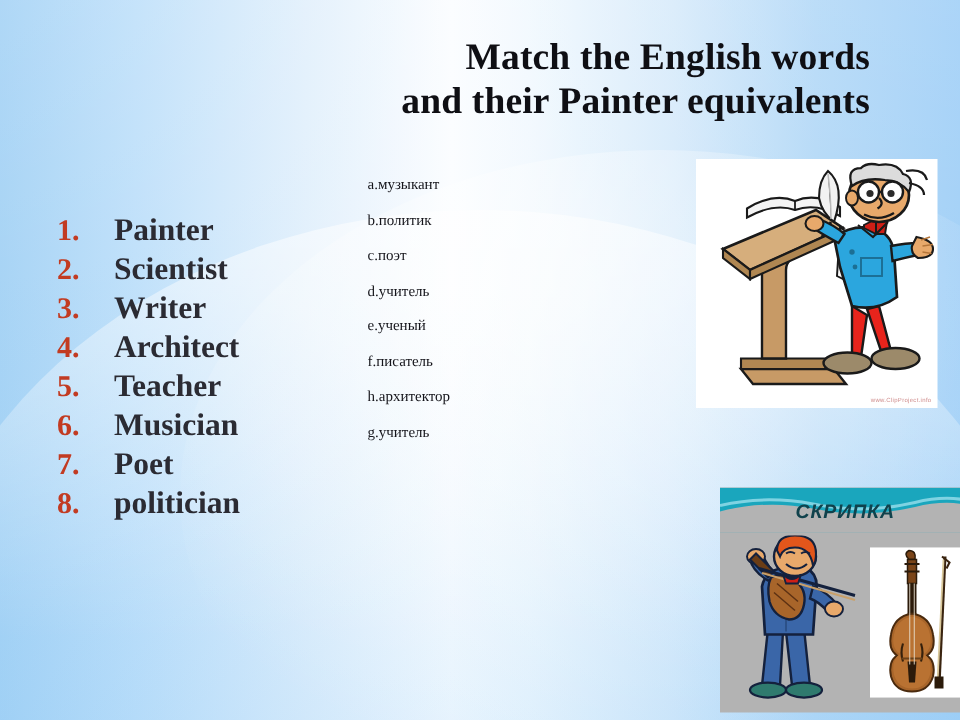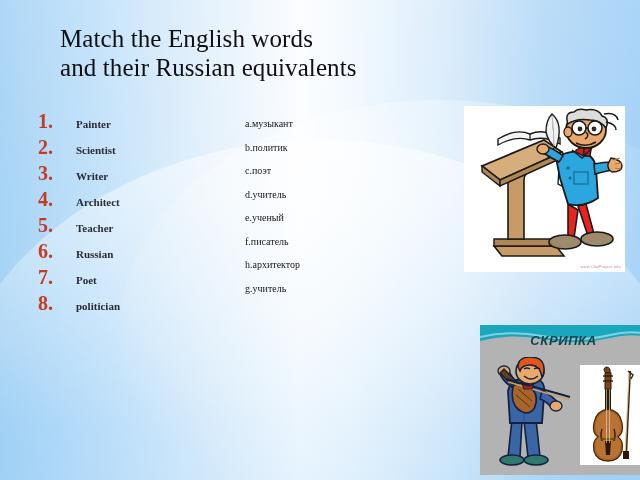"Match the English words" #title { font-weight: normal -> bold; text-align: left -> right }
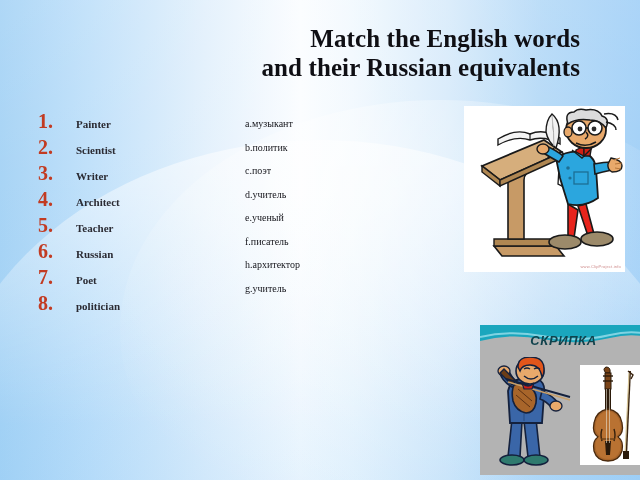"and their Russian equivalents" span.tline { text: Russian -> Painter }
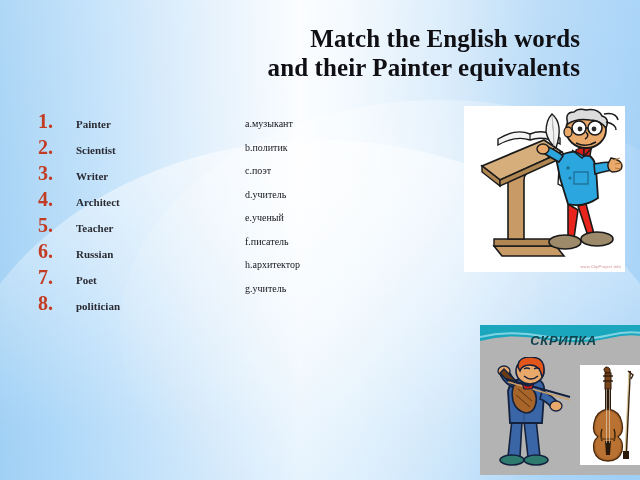"Painter" .eng-word { font-size: 11px -> 21px; margin-top: none -> 32px }
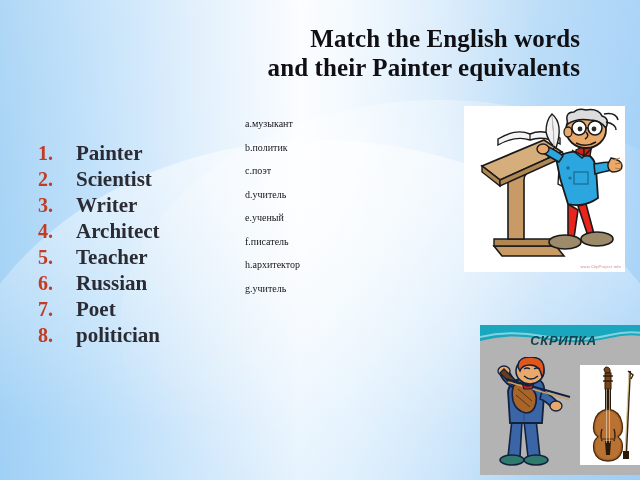"Russian" span.eng-word { text: Russian -> Musician }
